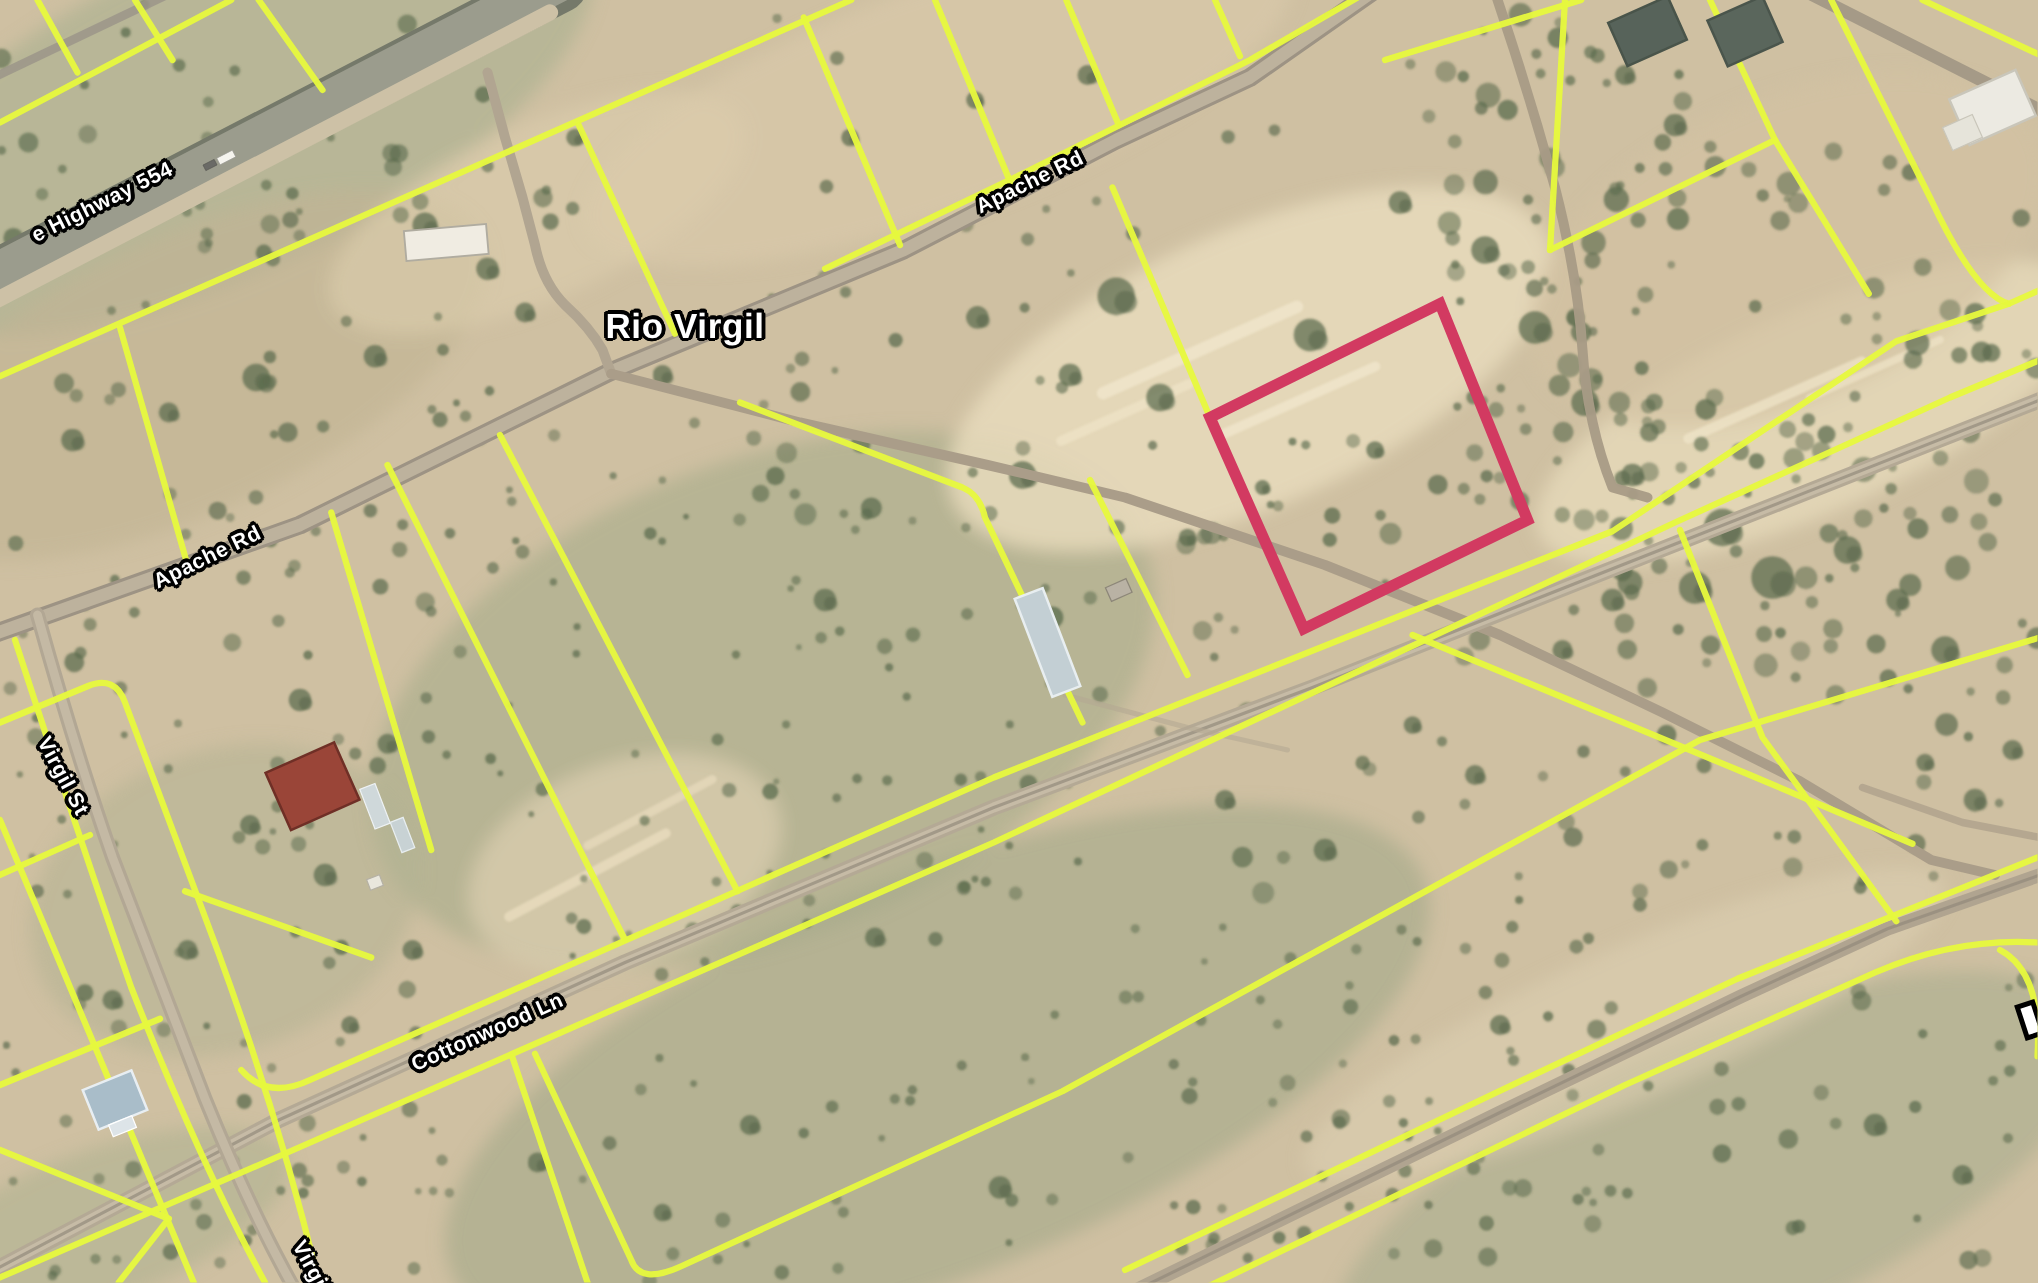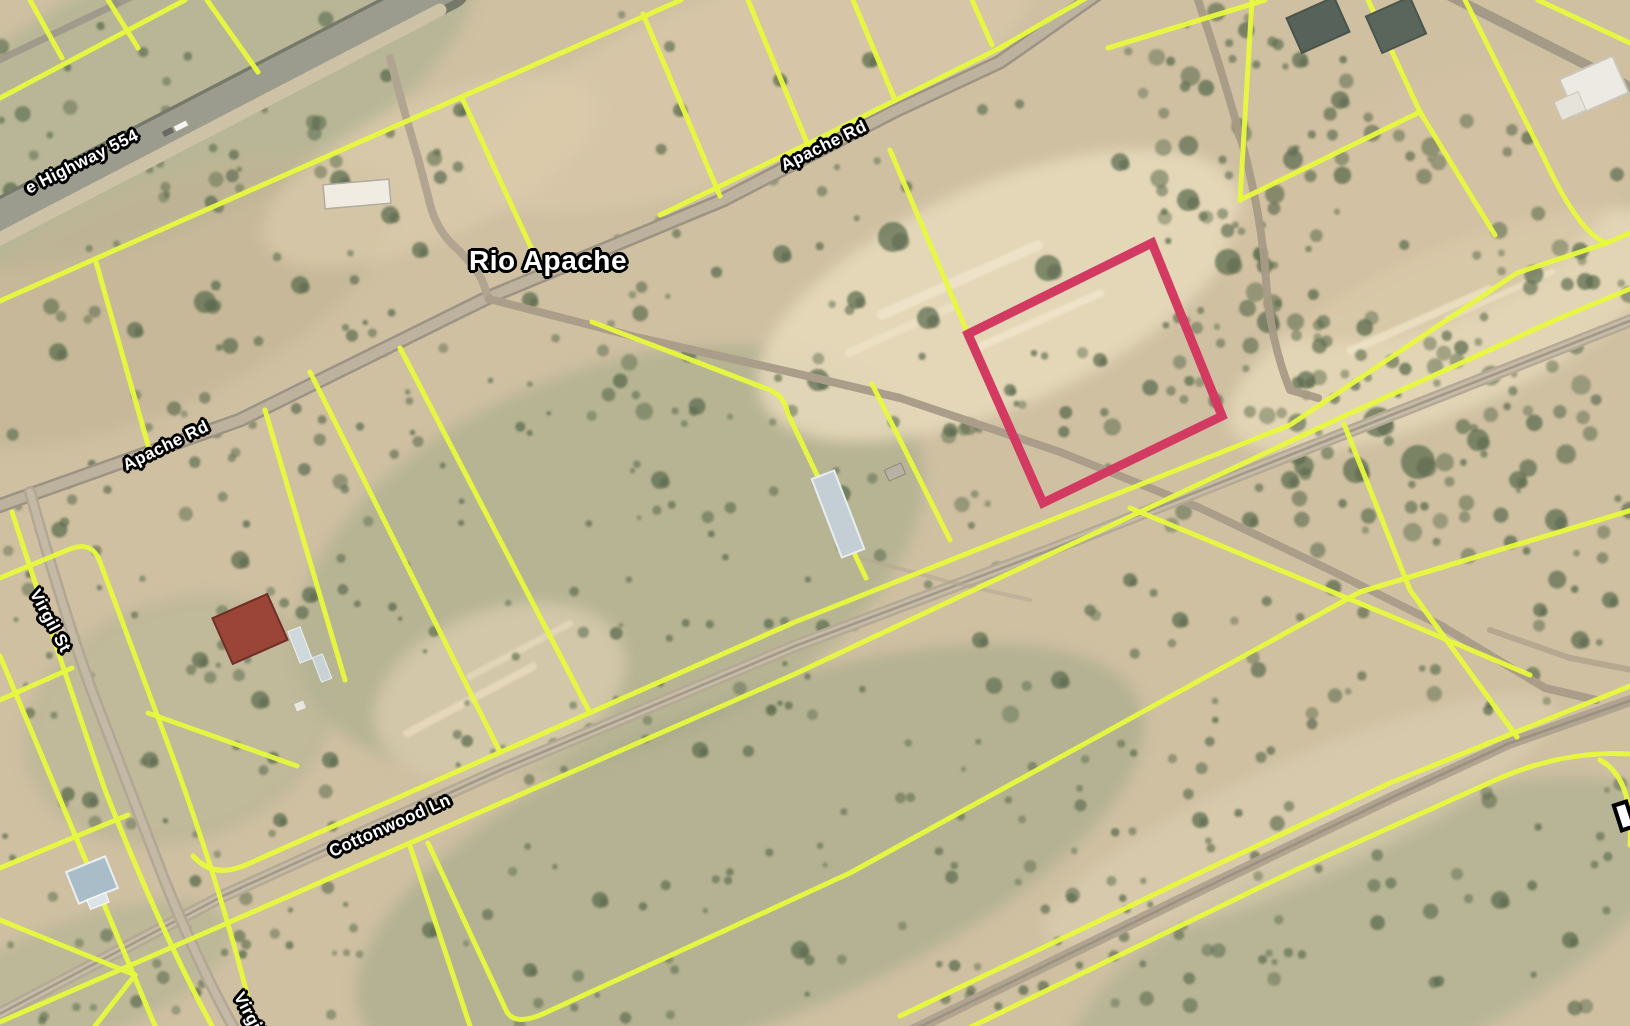"Rio Apache" div.maplabel { text: Apache -> Virgil }
